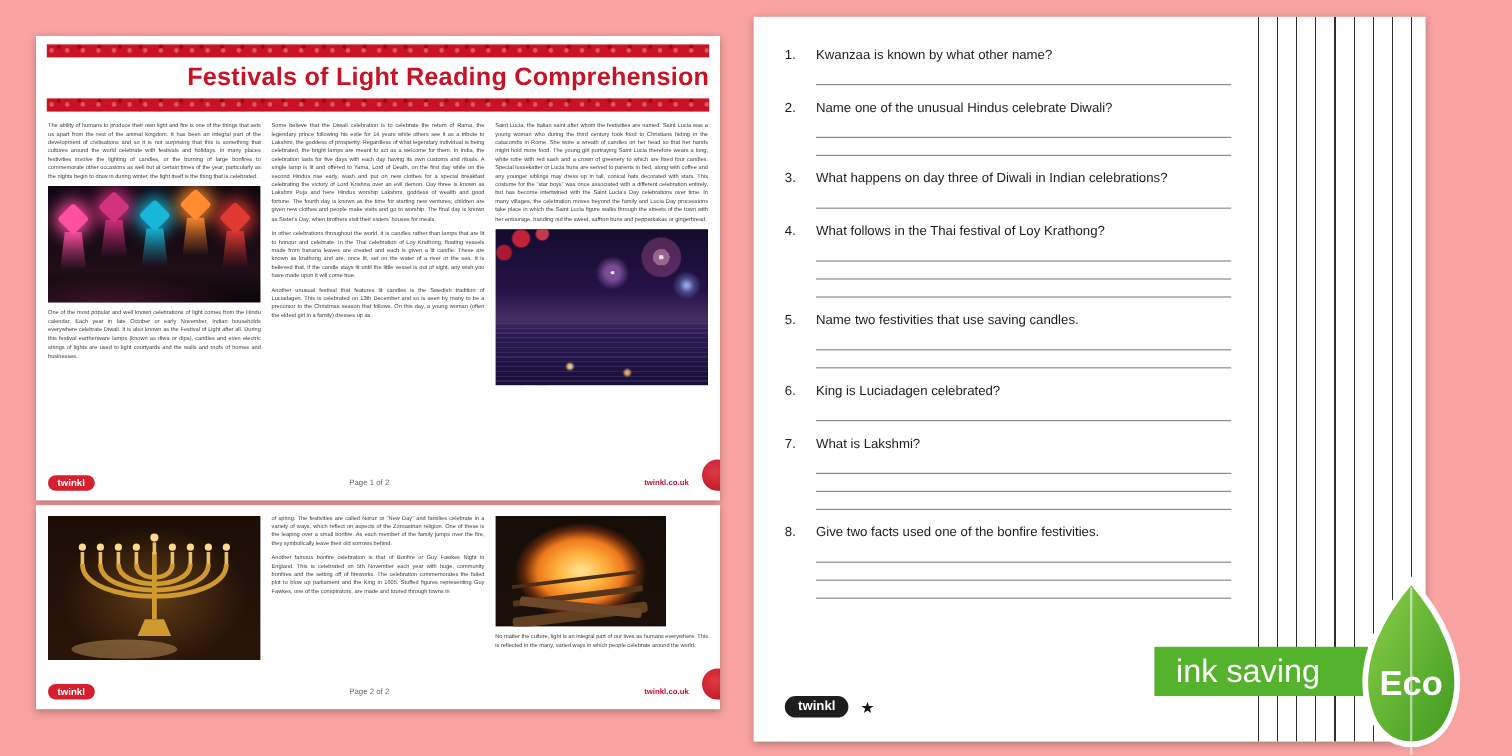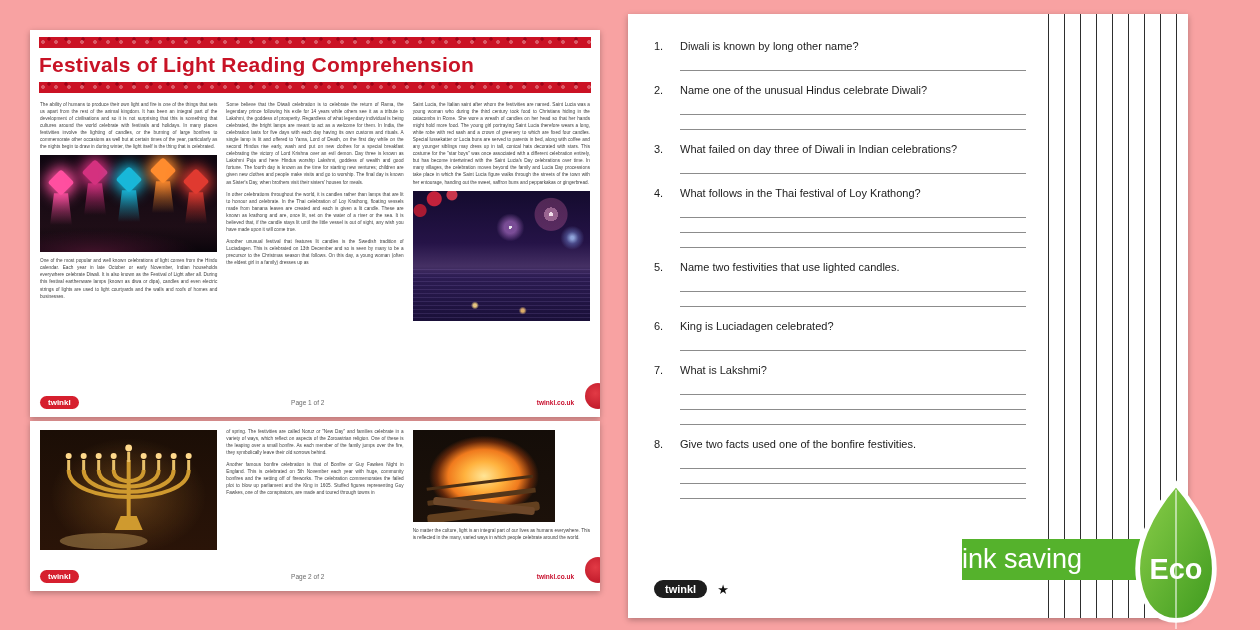"Diwali is known by long" span.qtext { text: Diwali is known by long -> Kwanzaa is known by what }
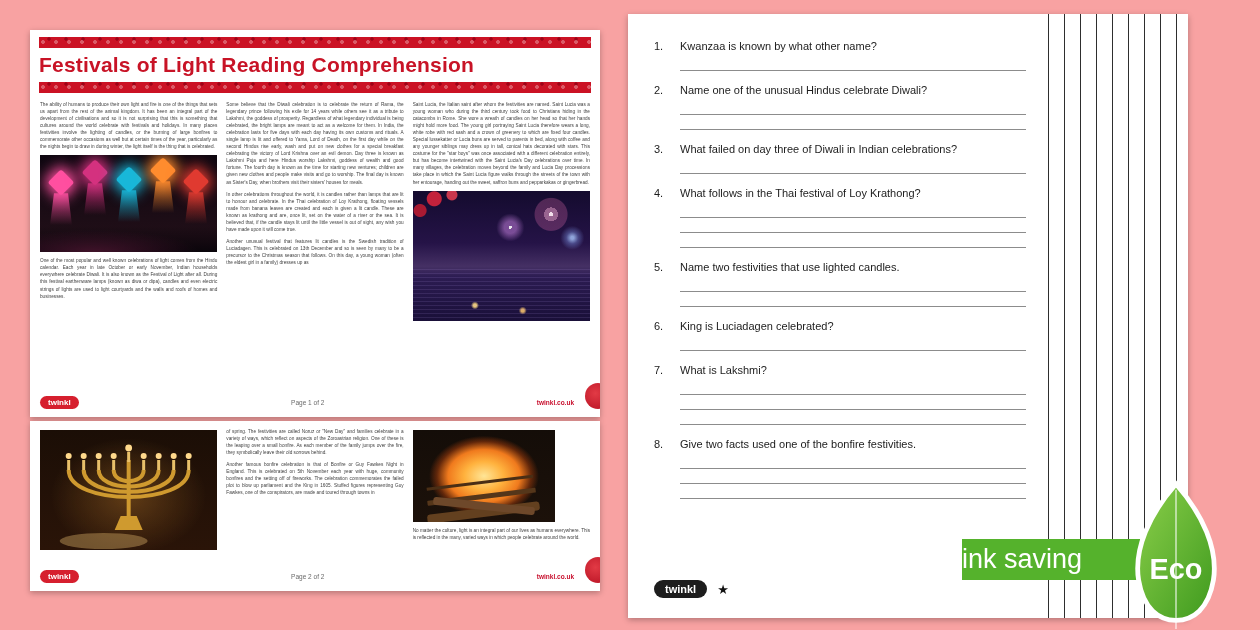"Festivals of Light Reading Comprehension" .title-band { justify-content: flex-start -> flex-end }
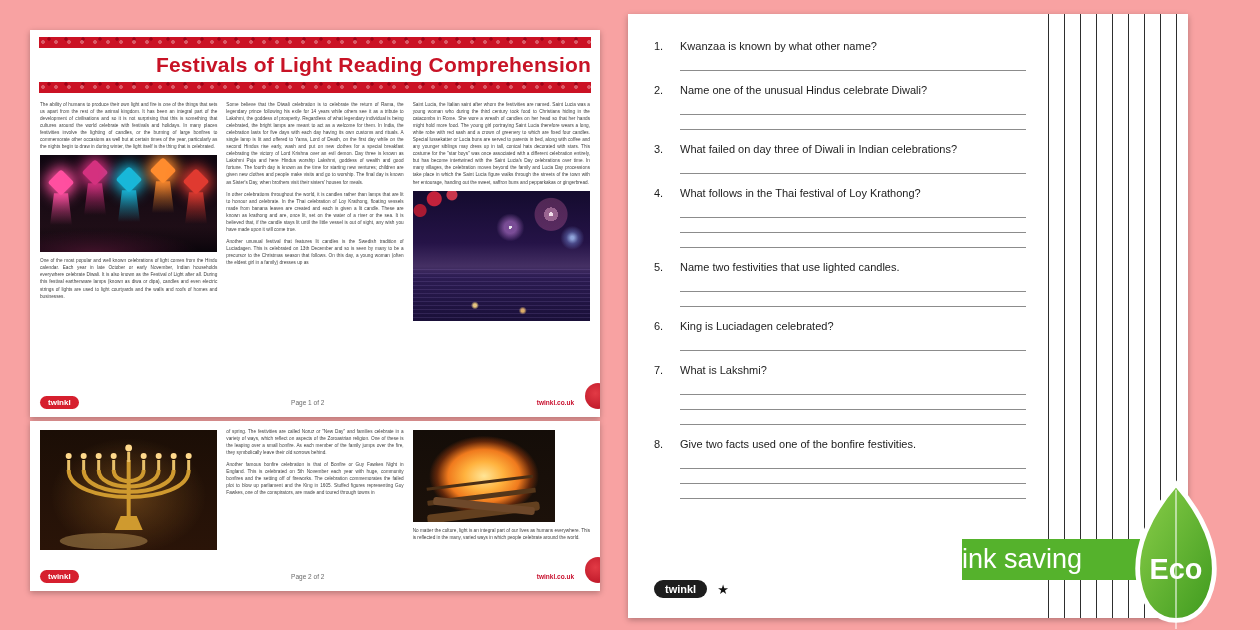"What failed on day three" span.qtext { text: failed -> happens }
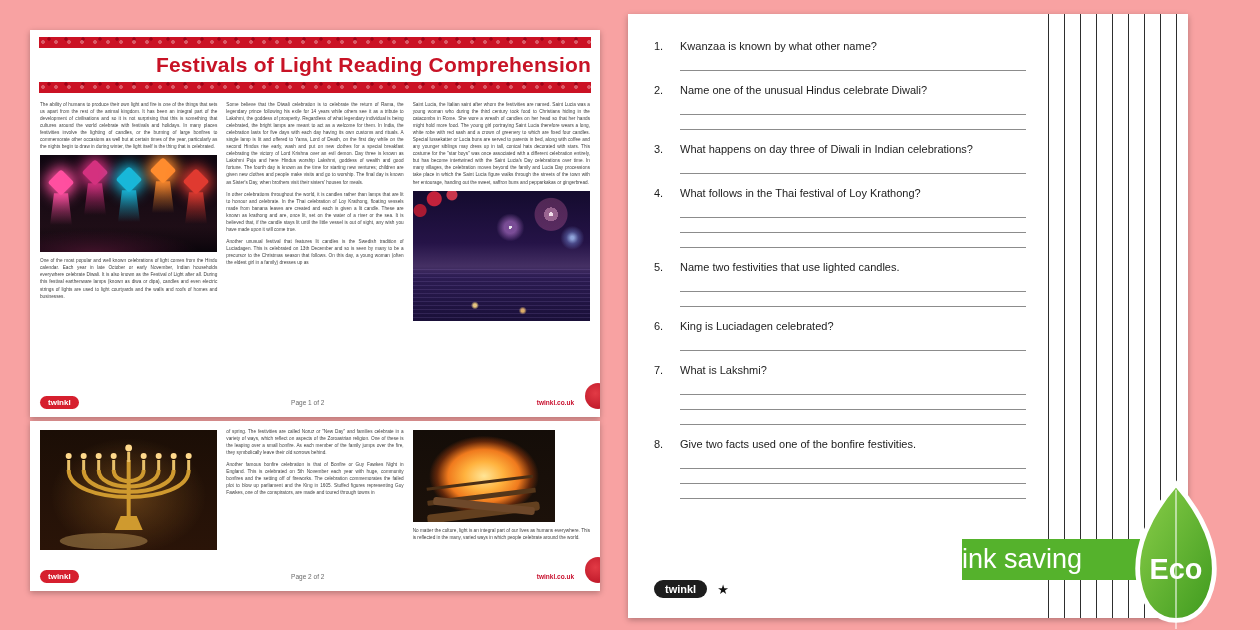"Name two festivities that use" span.qtext { text: lighted -> saving }
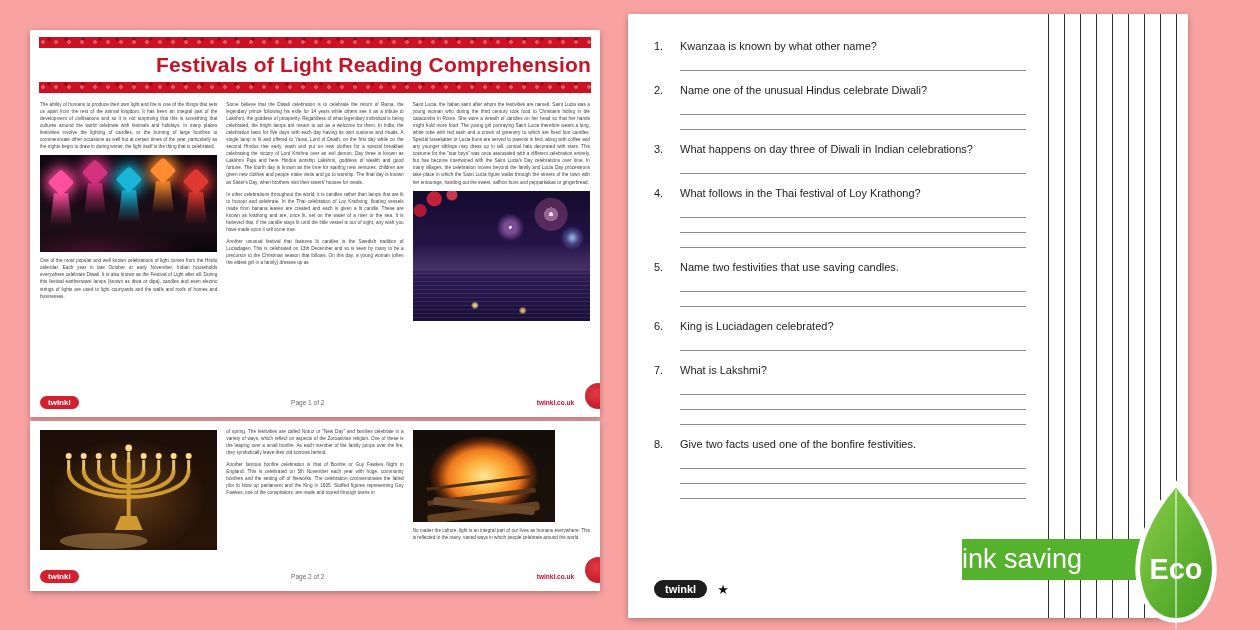"ink saving" .ink-banner { padding-left: none -> 18px }
